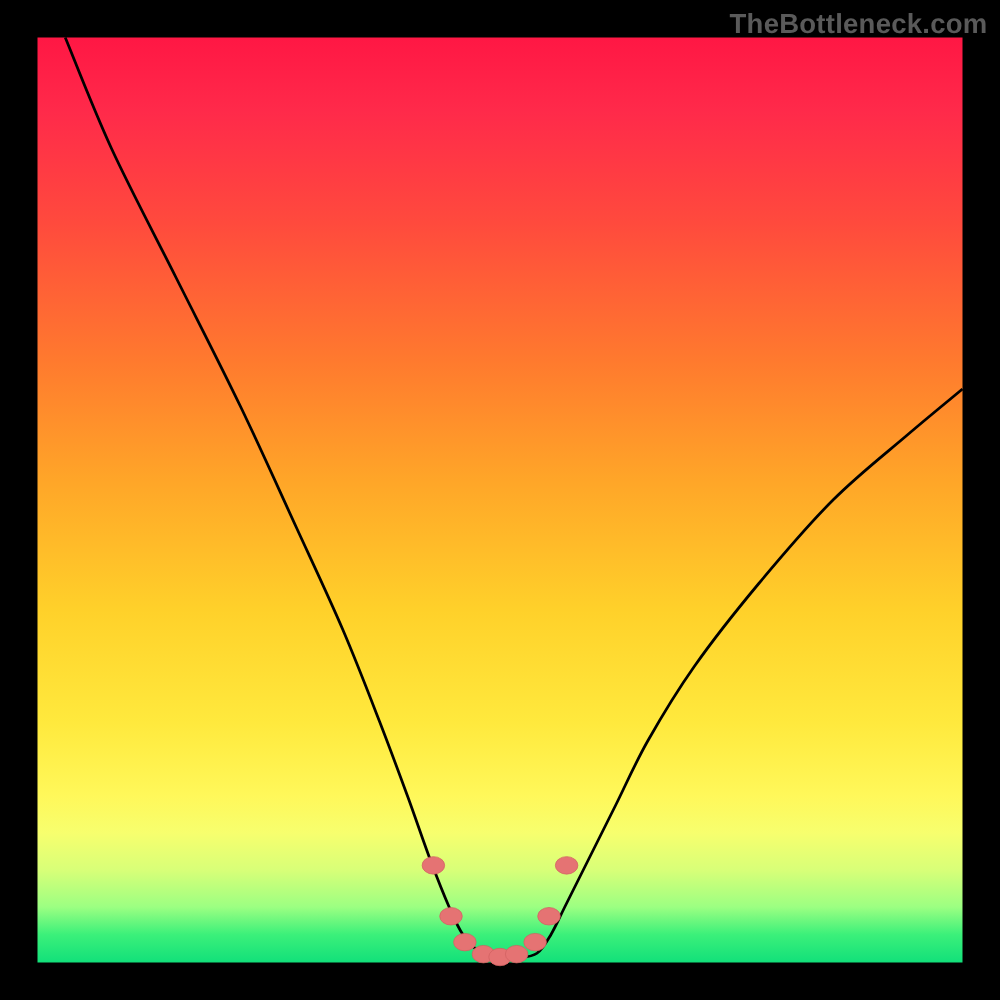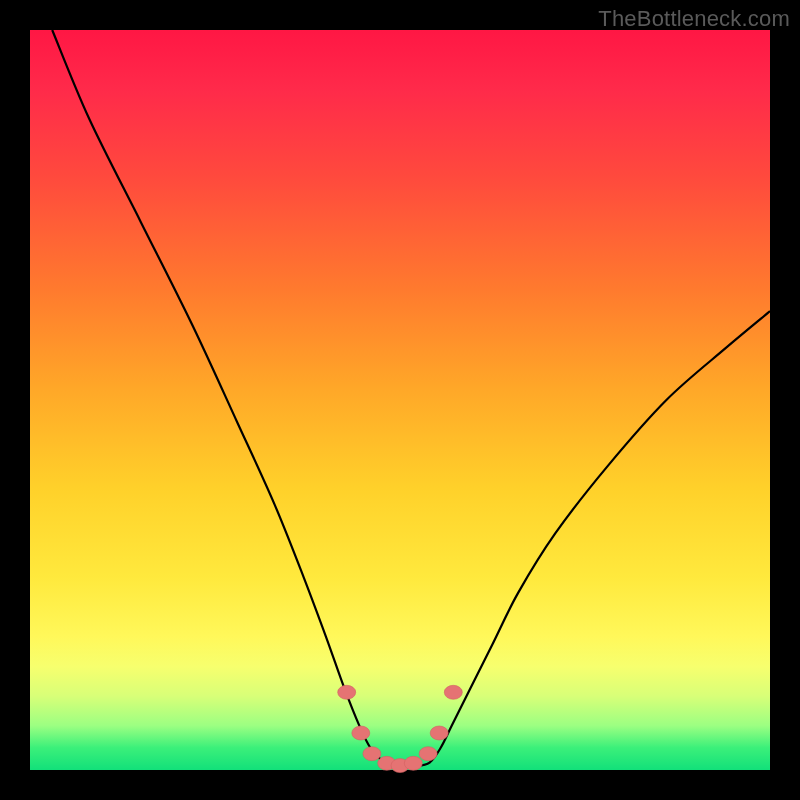"TheBottleneck.com" .watermark { font-weight: none -> bold }
